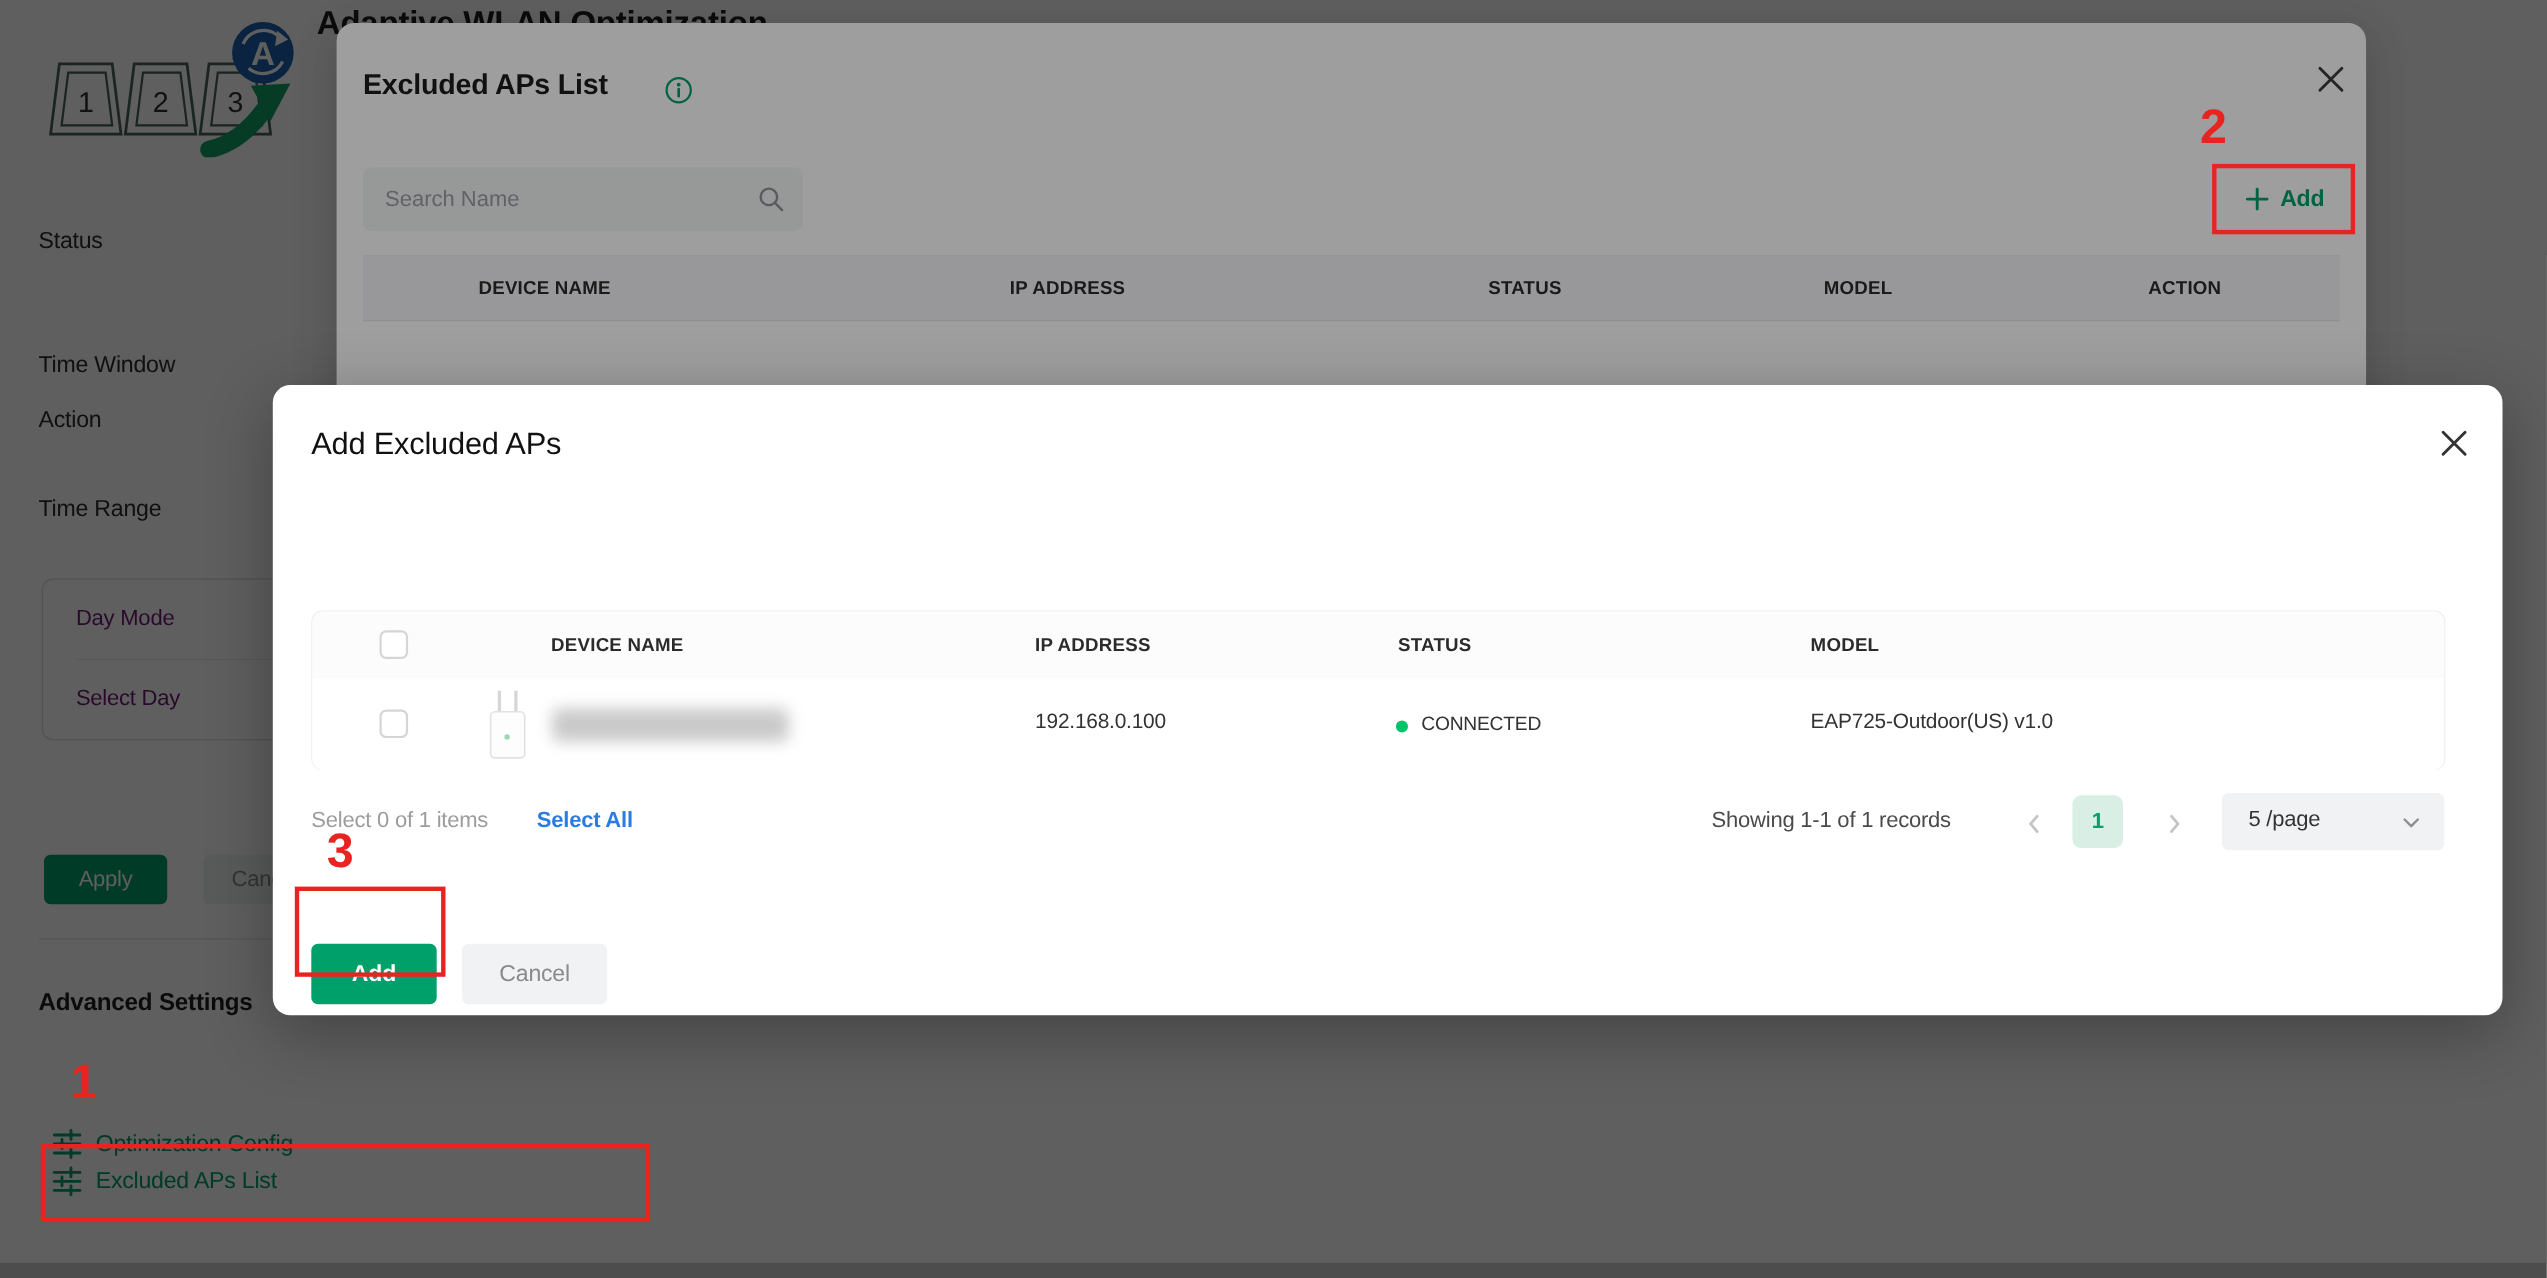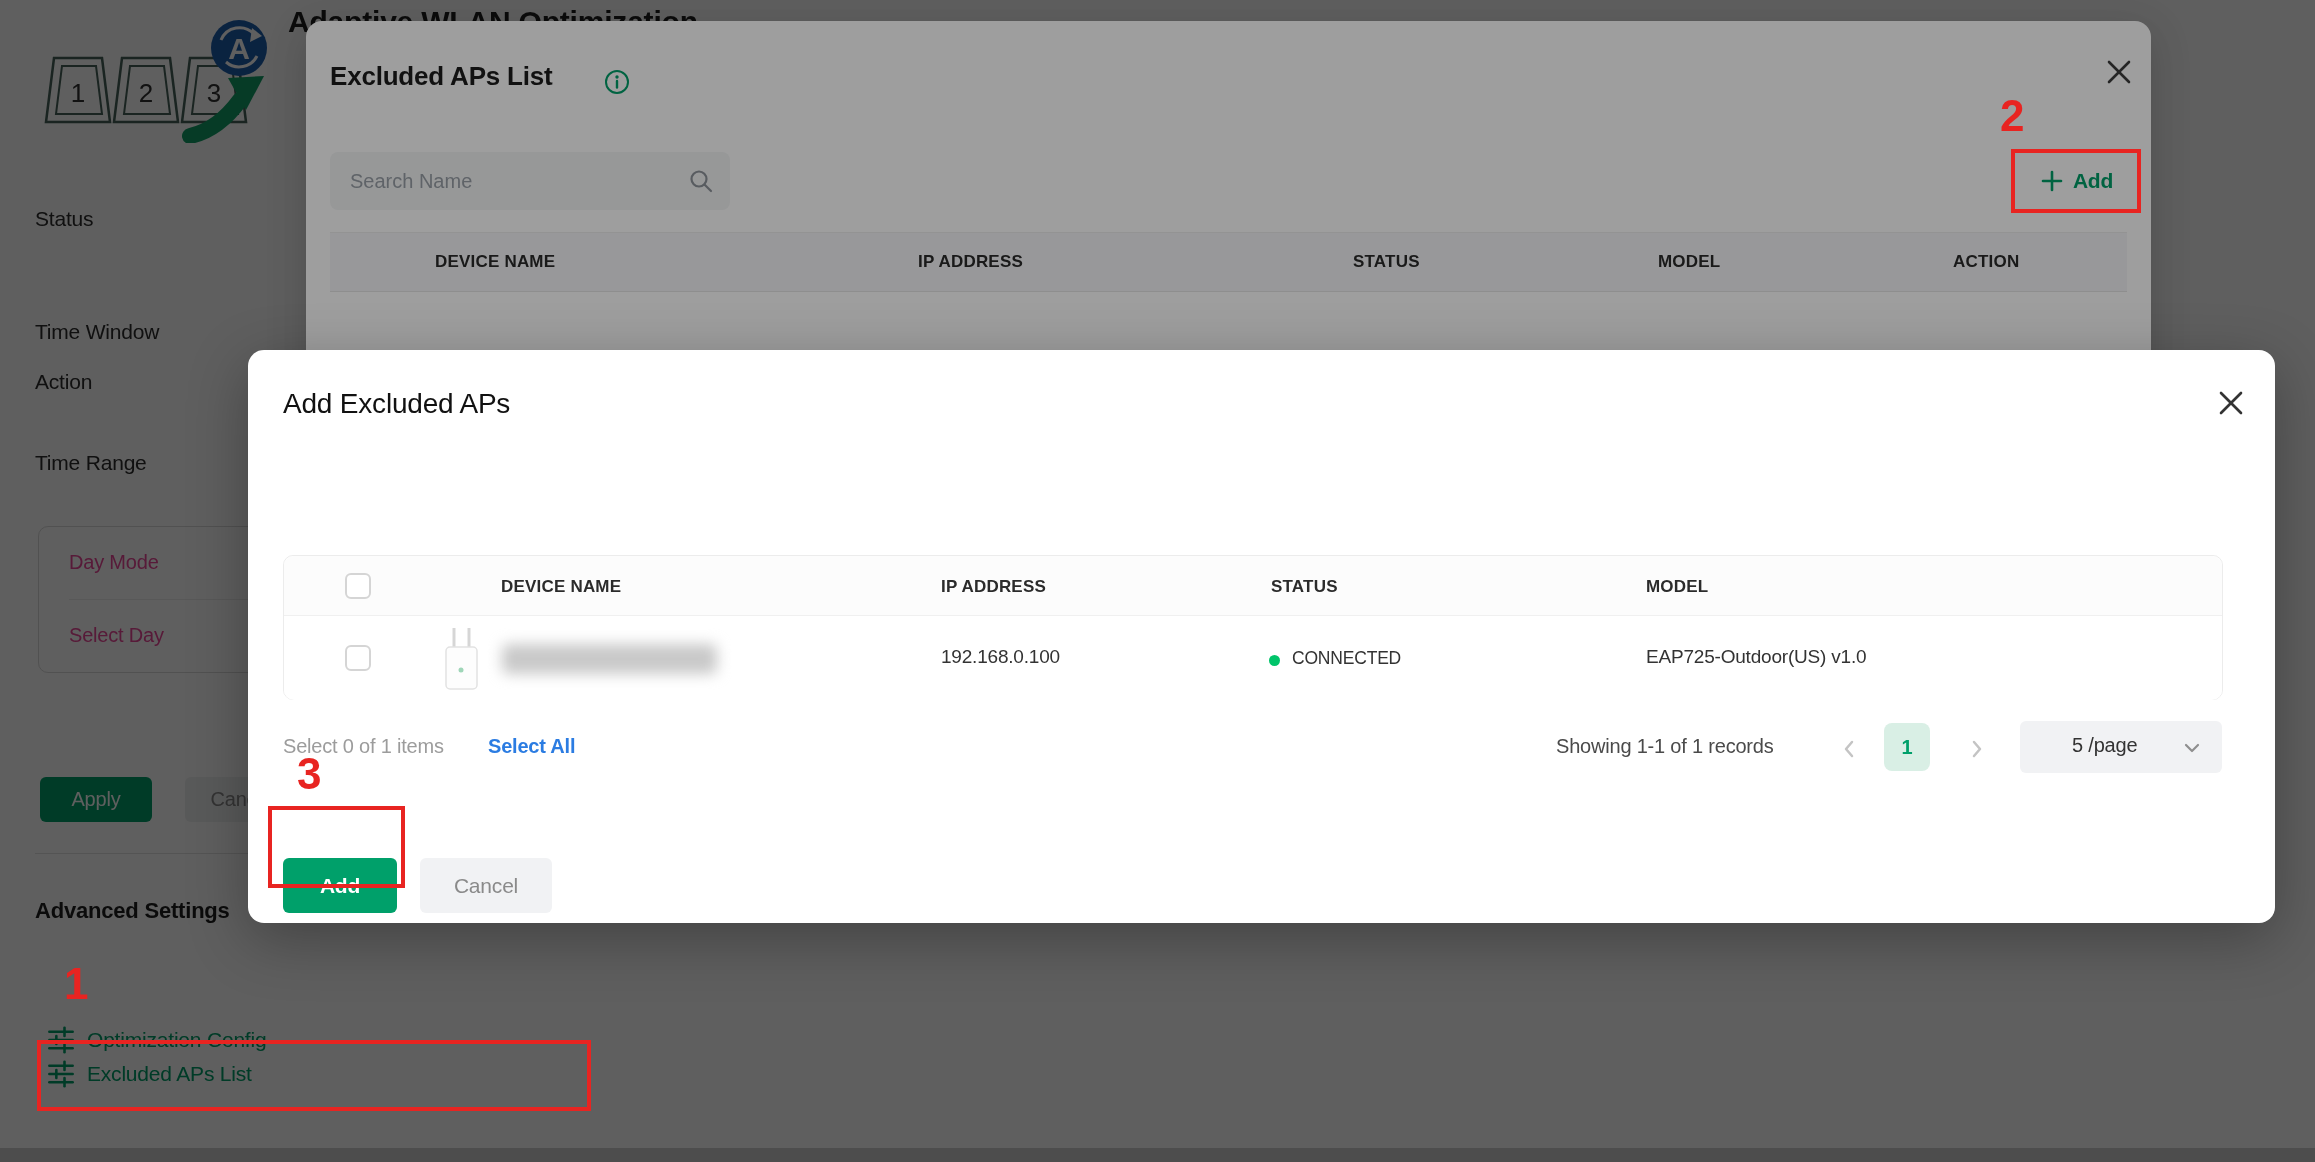"Day Mode" .trc-label { color: #ec4899 -> #701a75 }
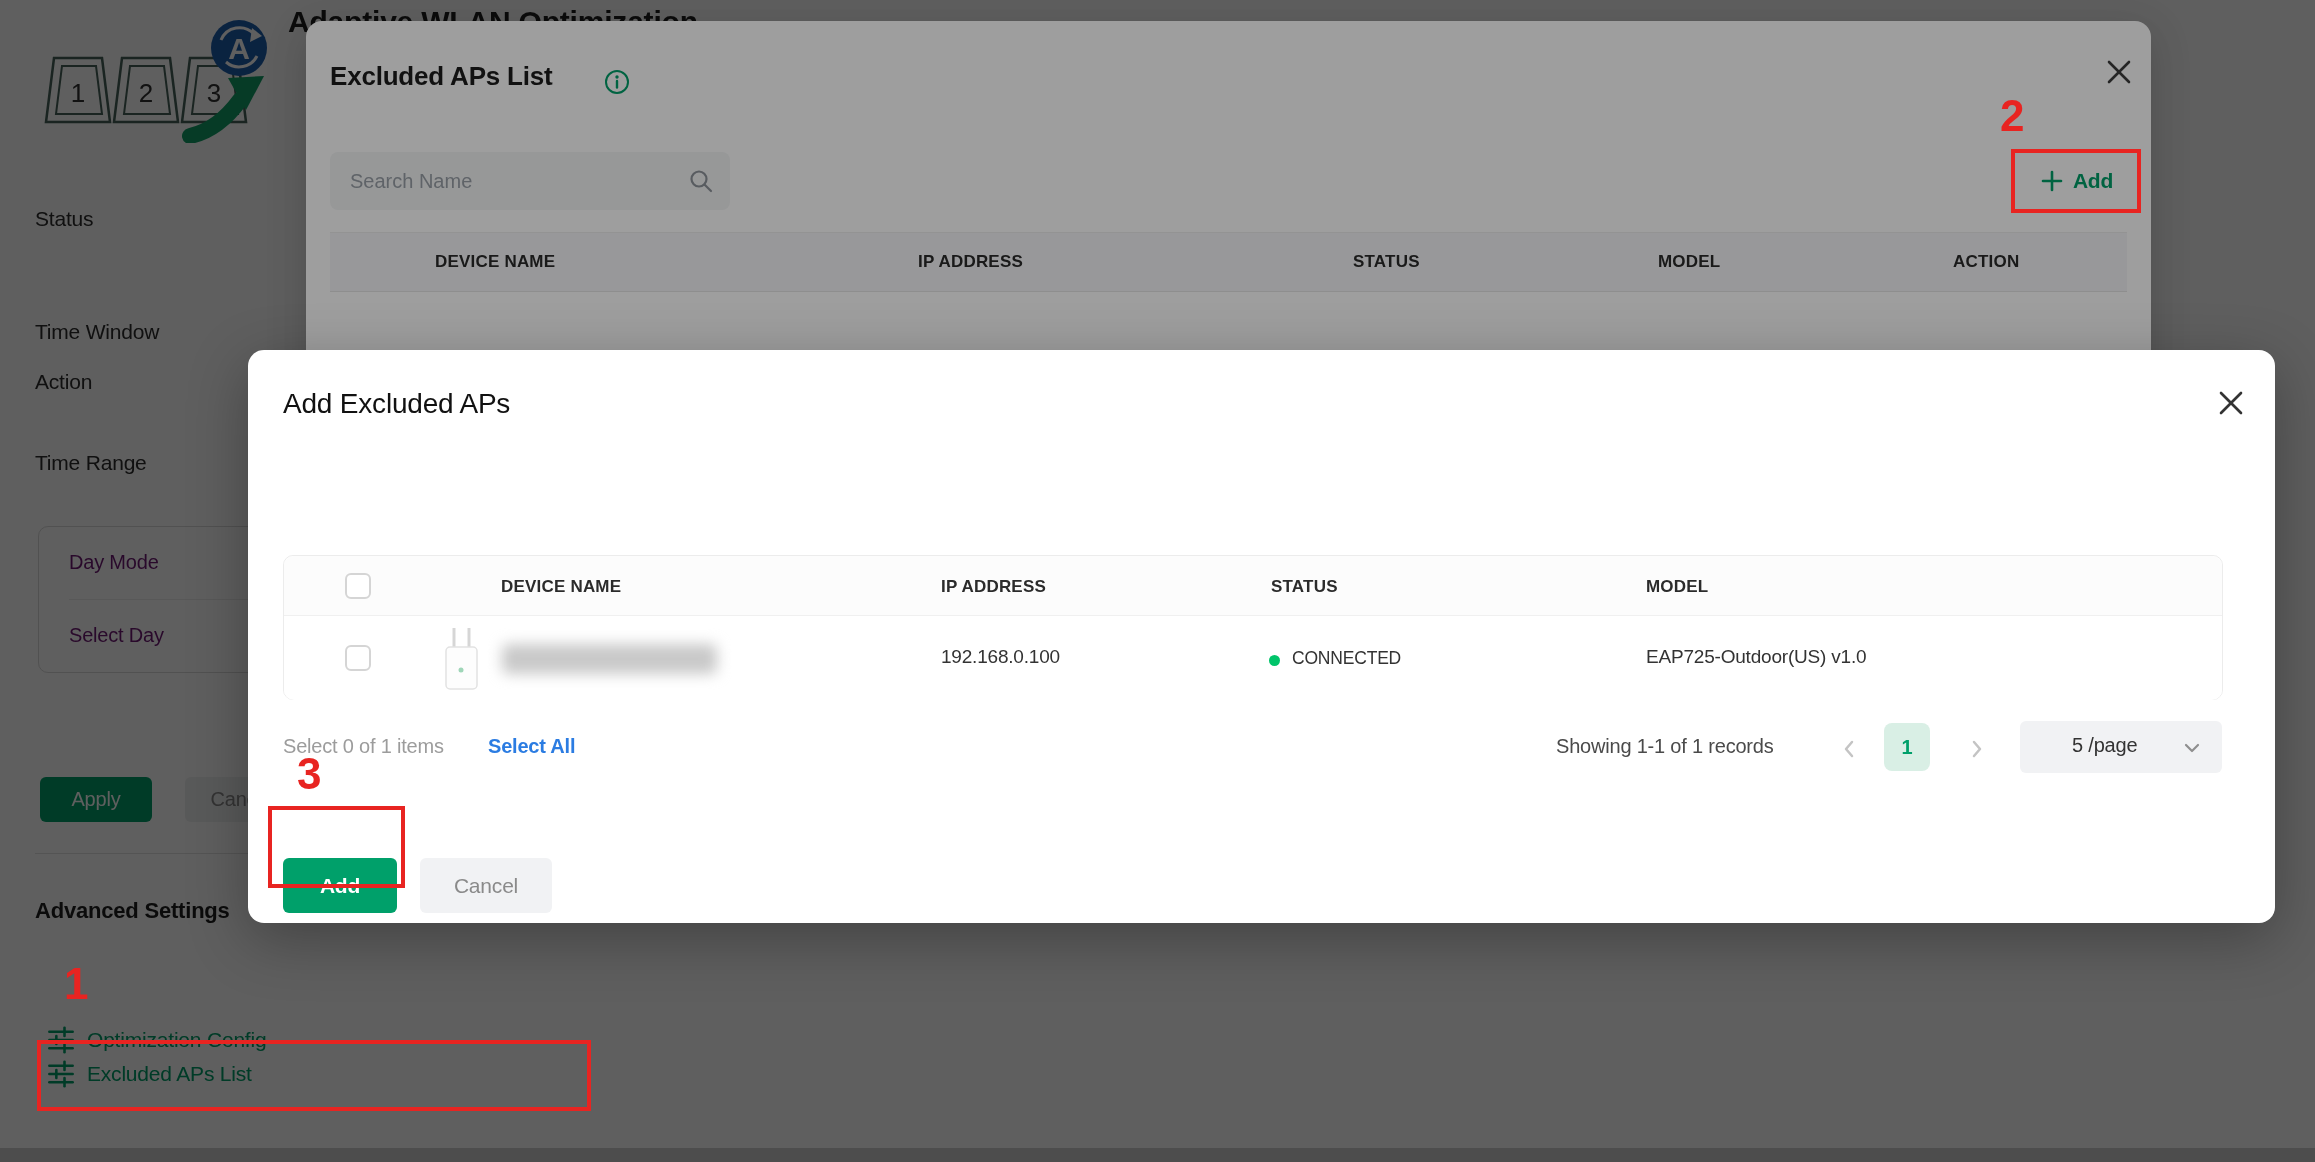"5 /page" .pg-size span { margin-left: 28px -> none }
